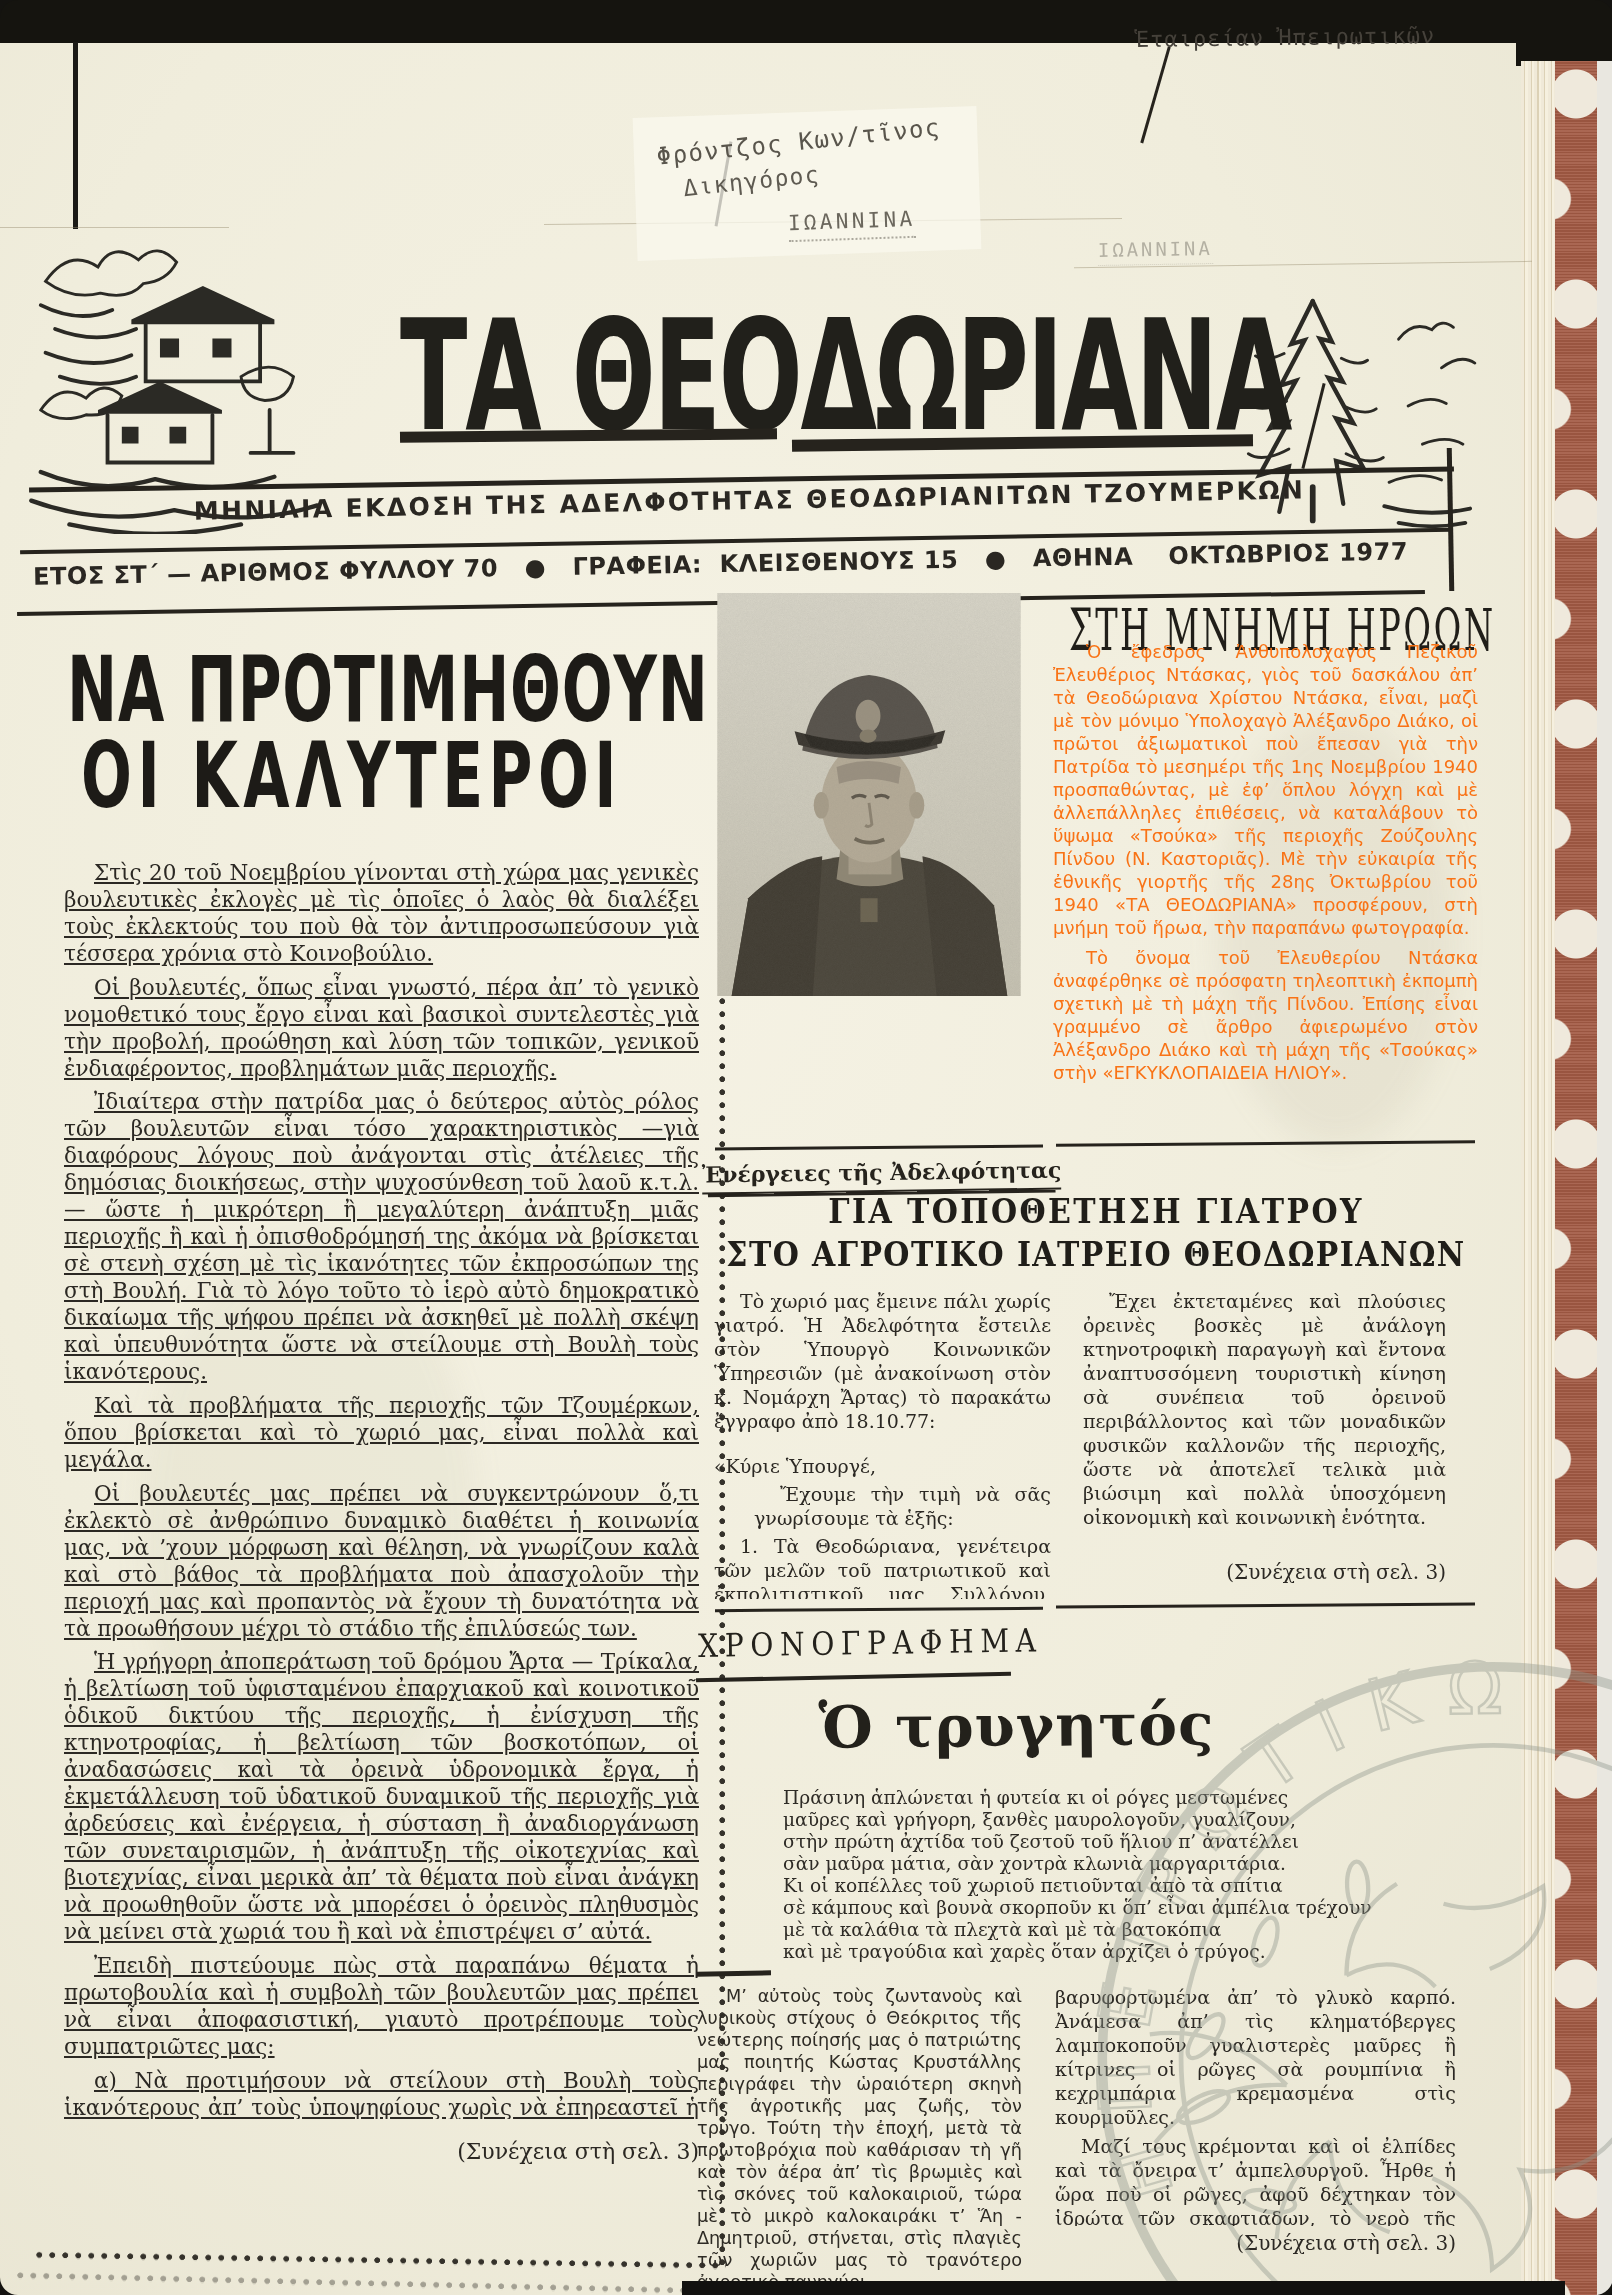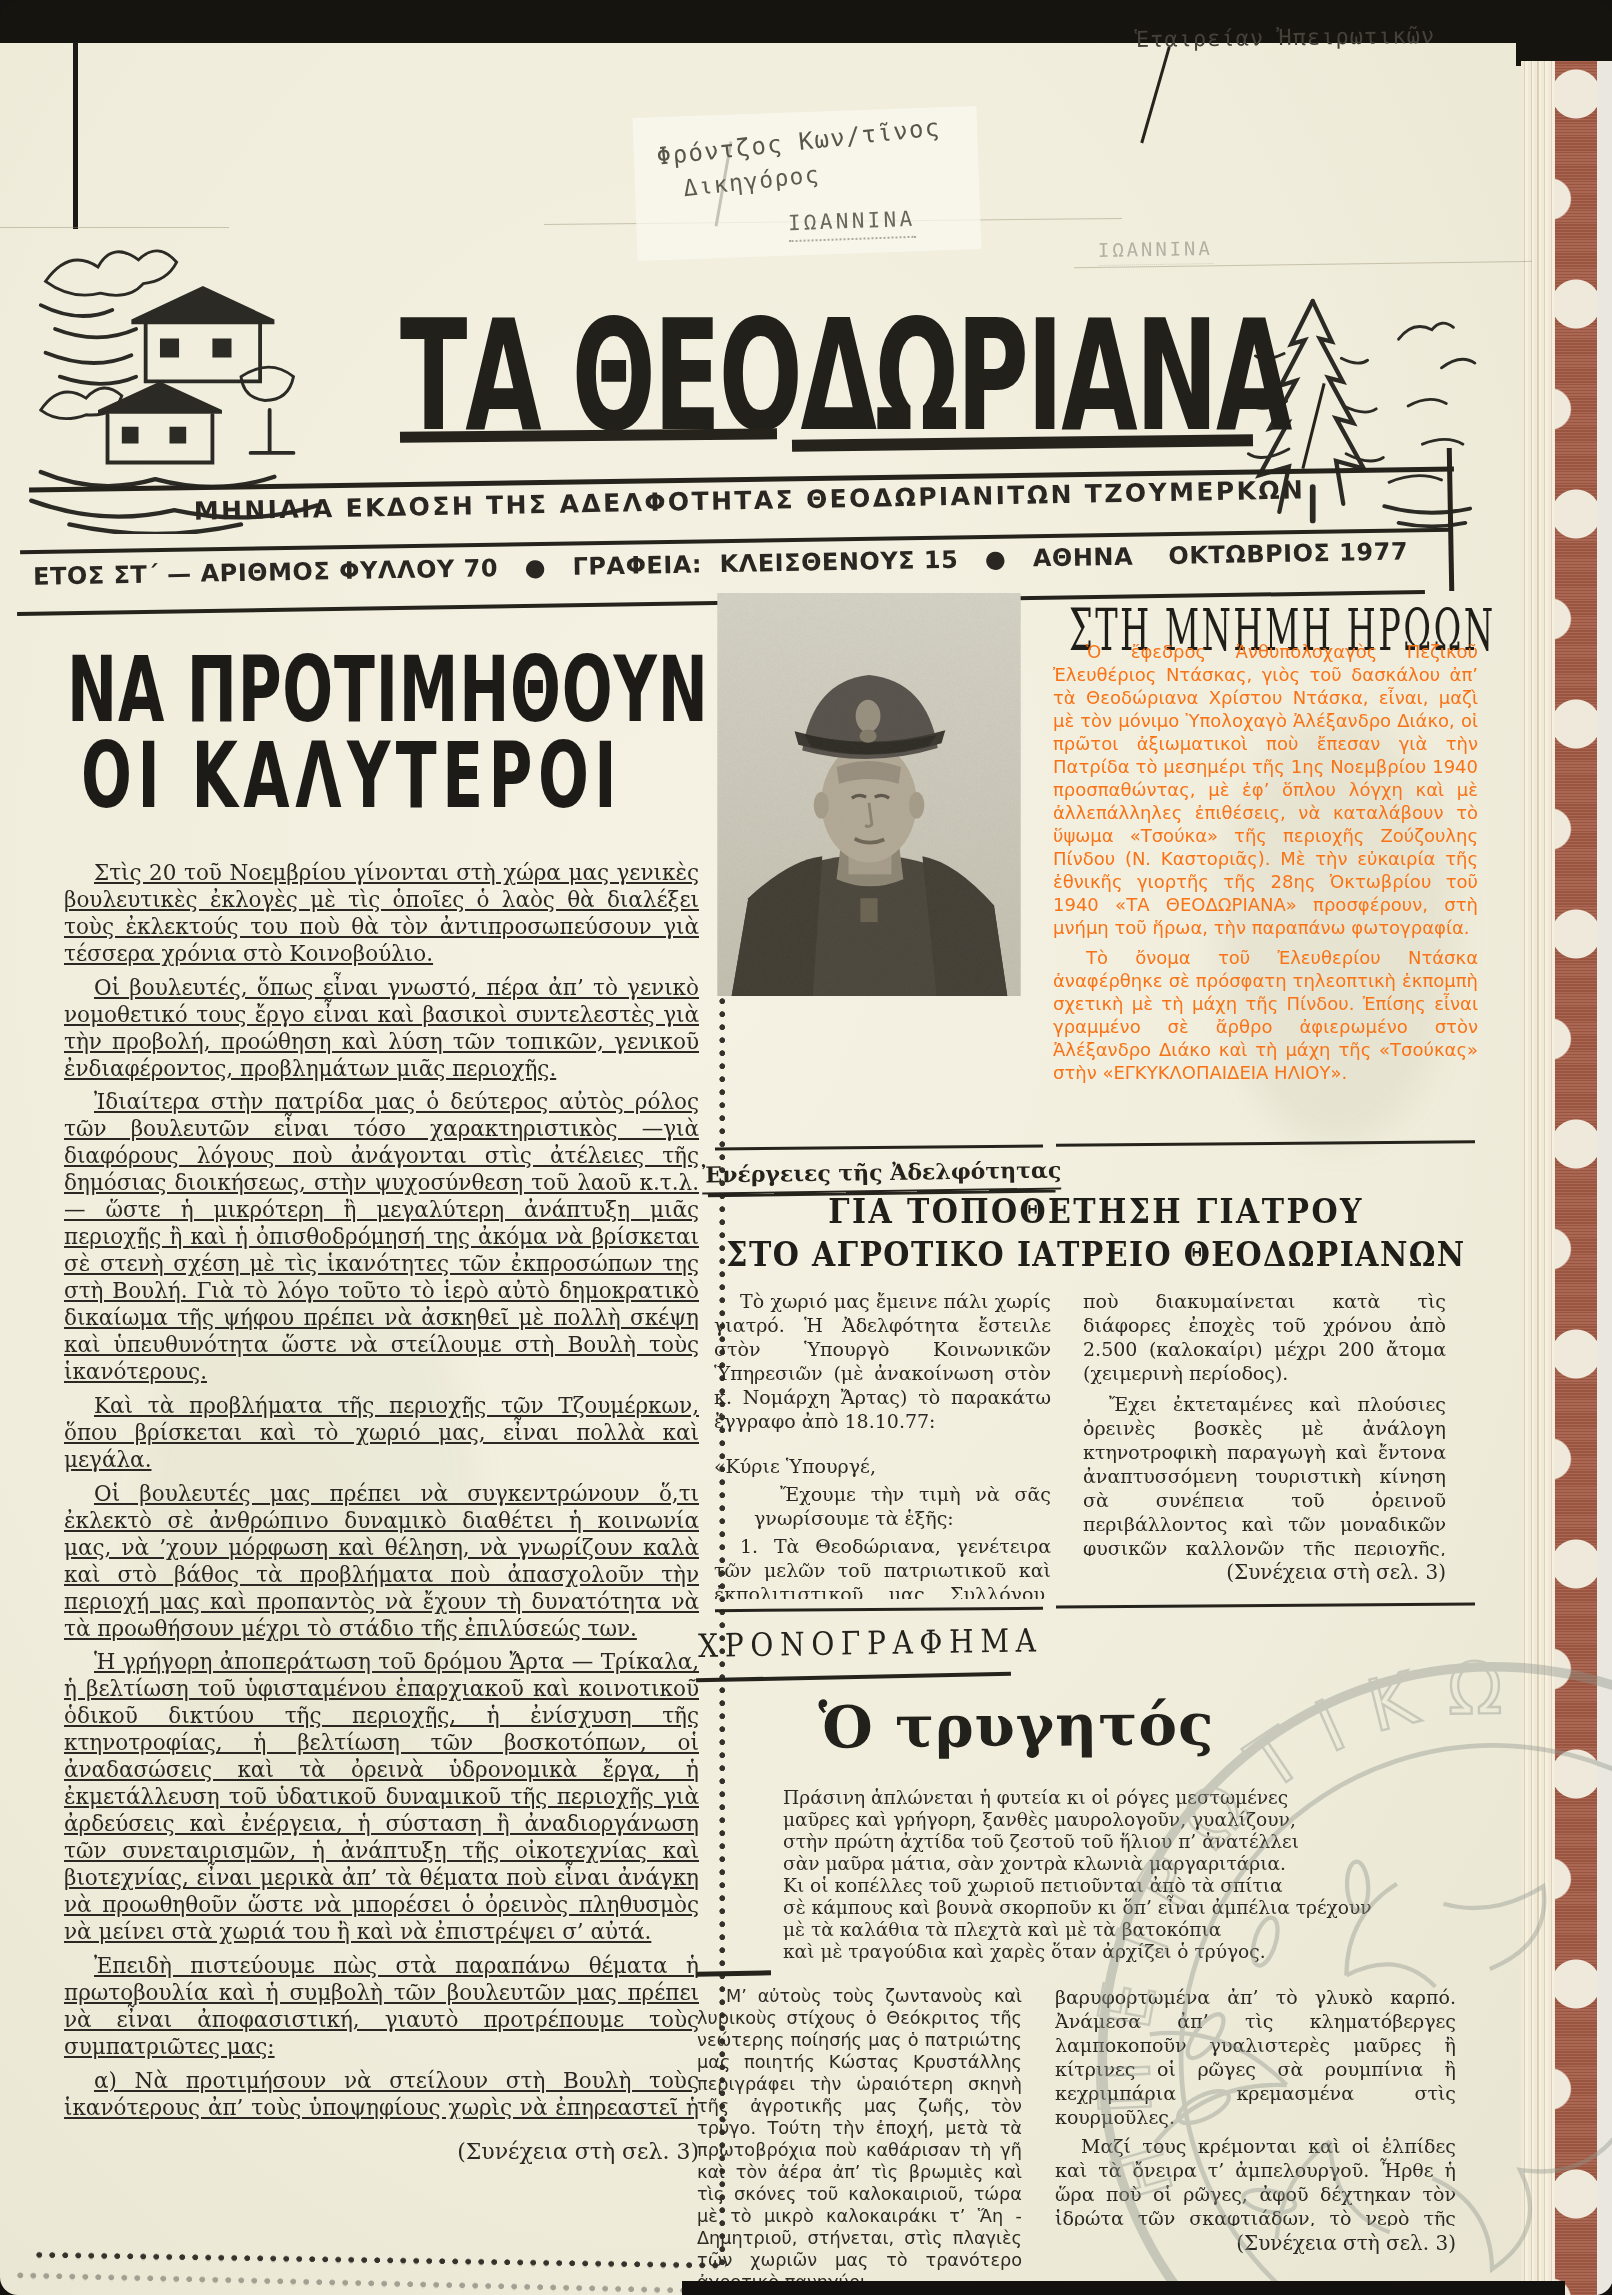"ποὺ διακυμαίνεται κατὰ τὶς διάφορες" p.noind { html: <p>ποὺ διακυμαίνεται κατὰ τὶς διάφορες ἐποχὲς τοῦ χρόνου ἀπὸ 2.500 (καλοκαίρι) μέχρι 200 ἄτομα (χειμερινὴ περίοδος).</p> -> none }
